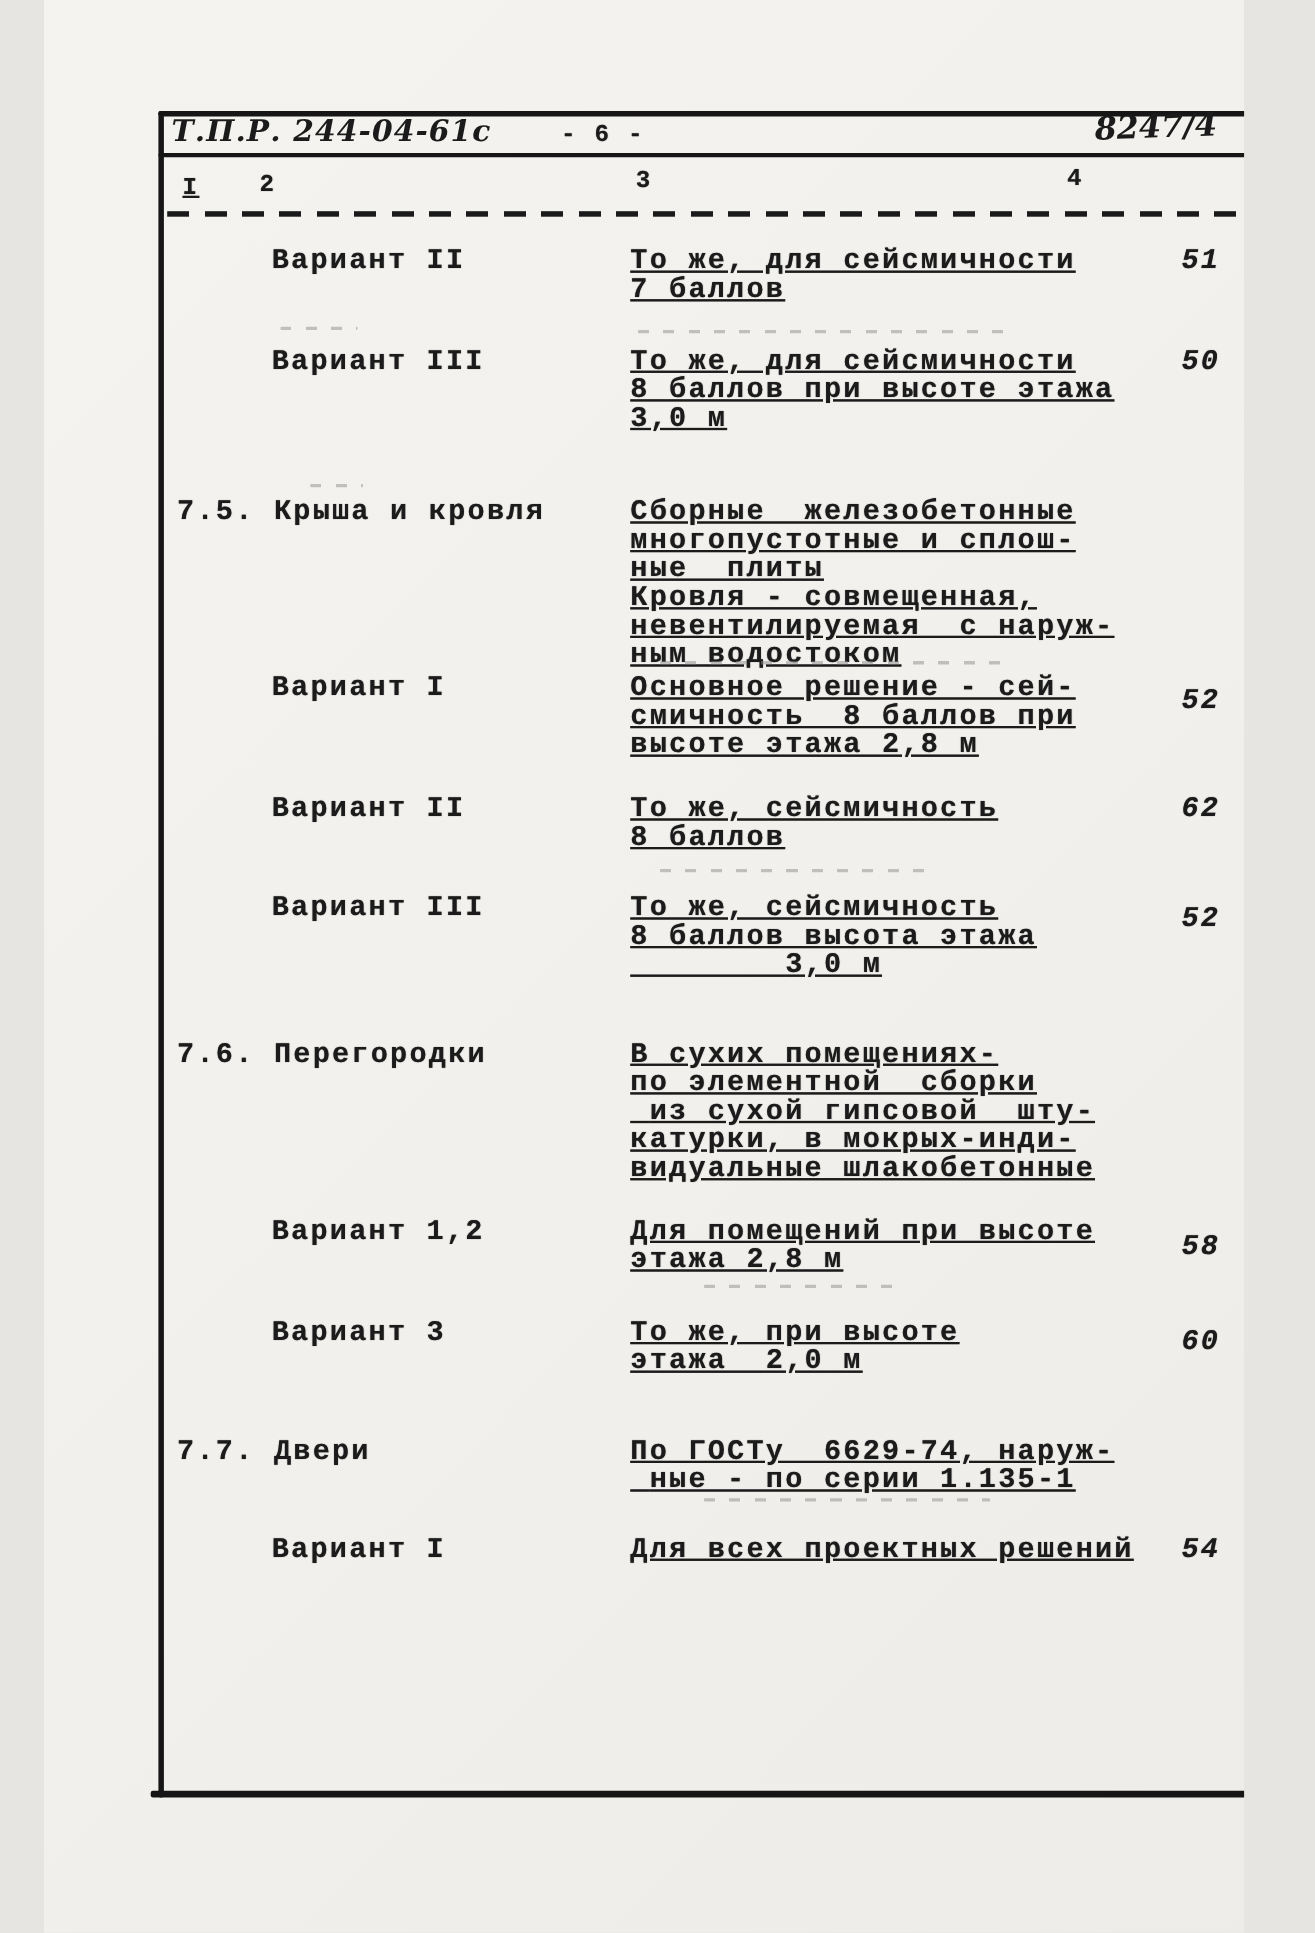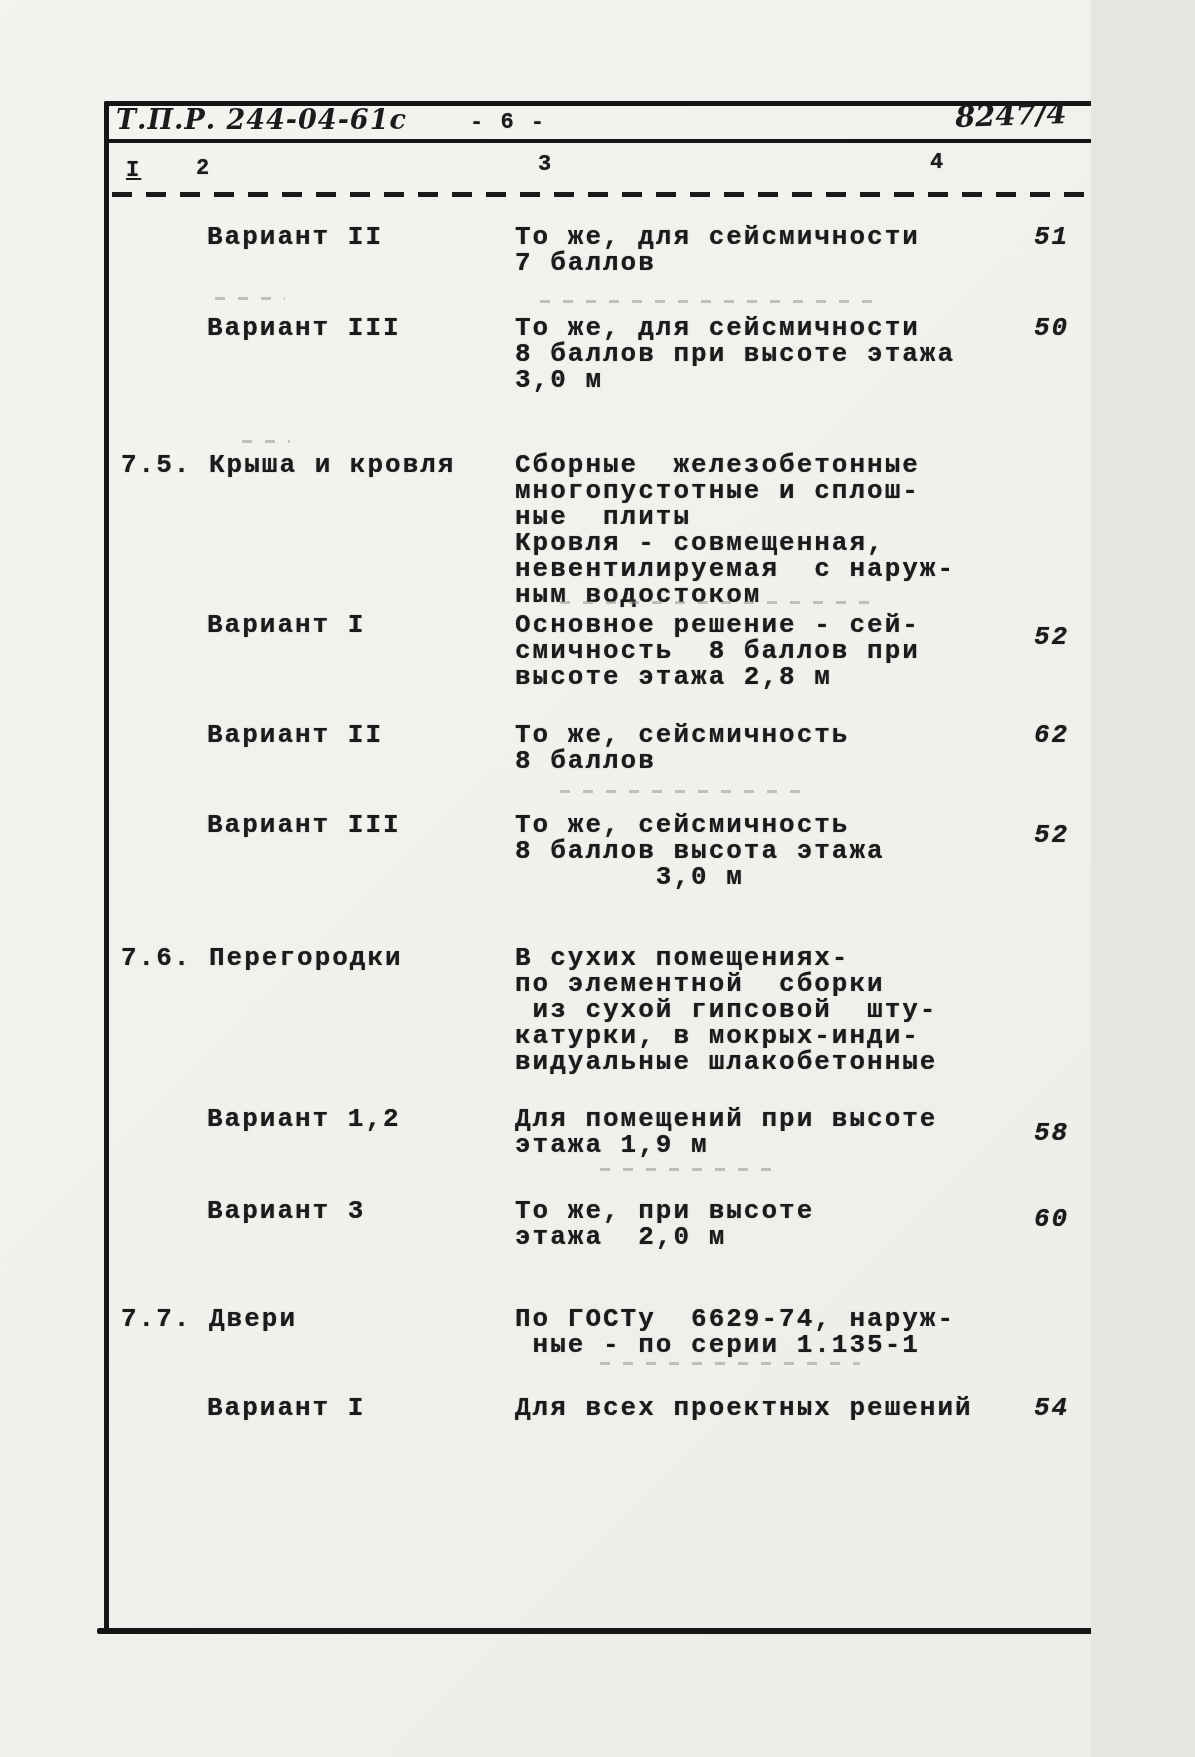"Т.П.Р. 244-04-61с" .page { margin-left: none -> 40px }
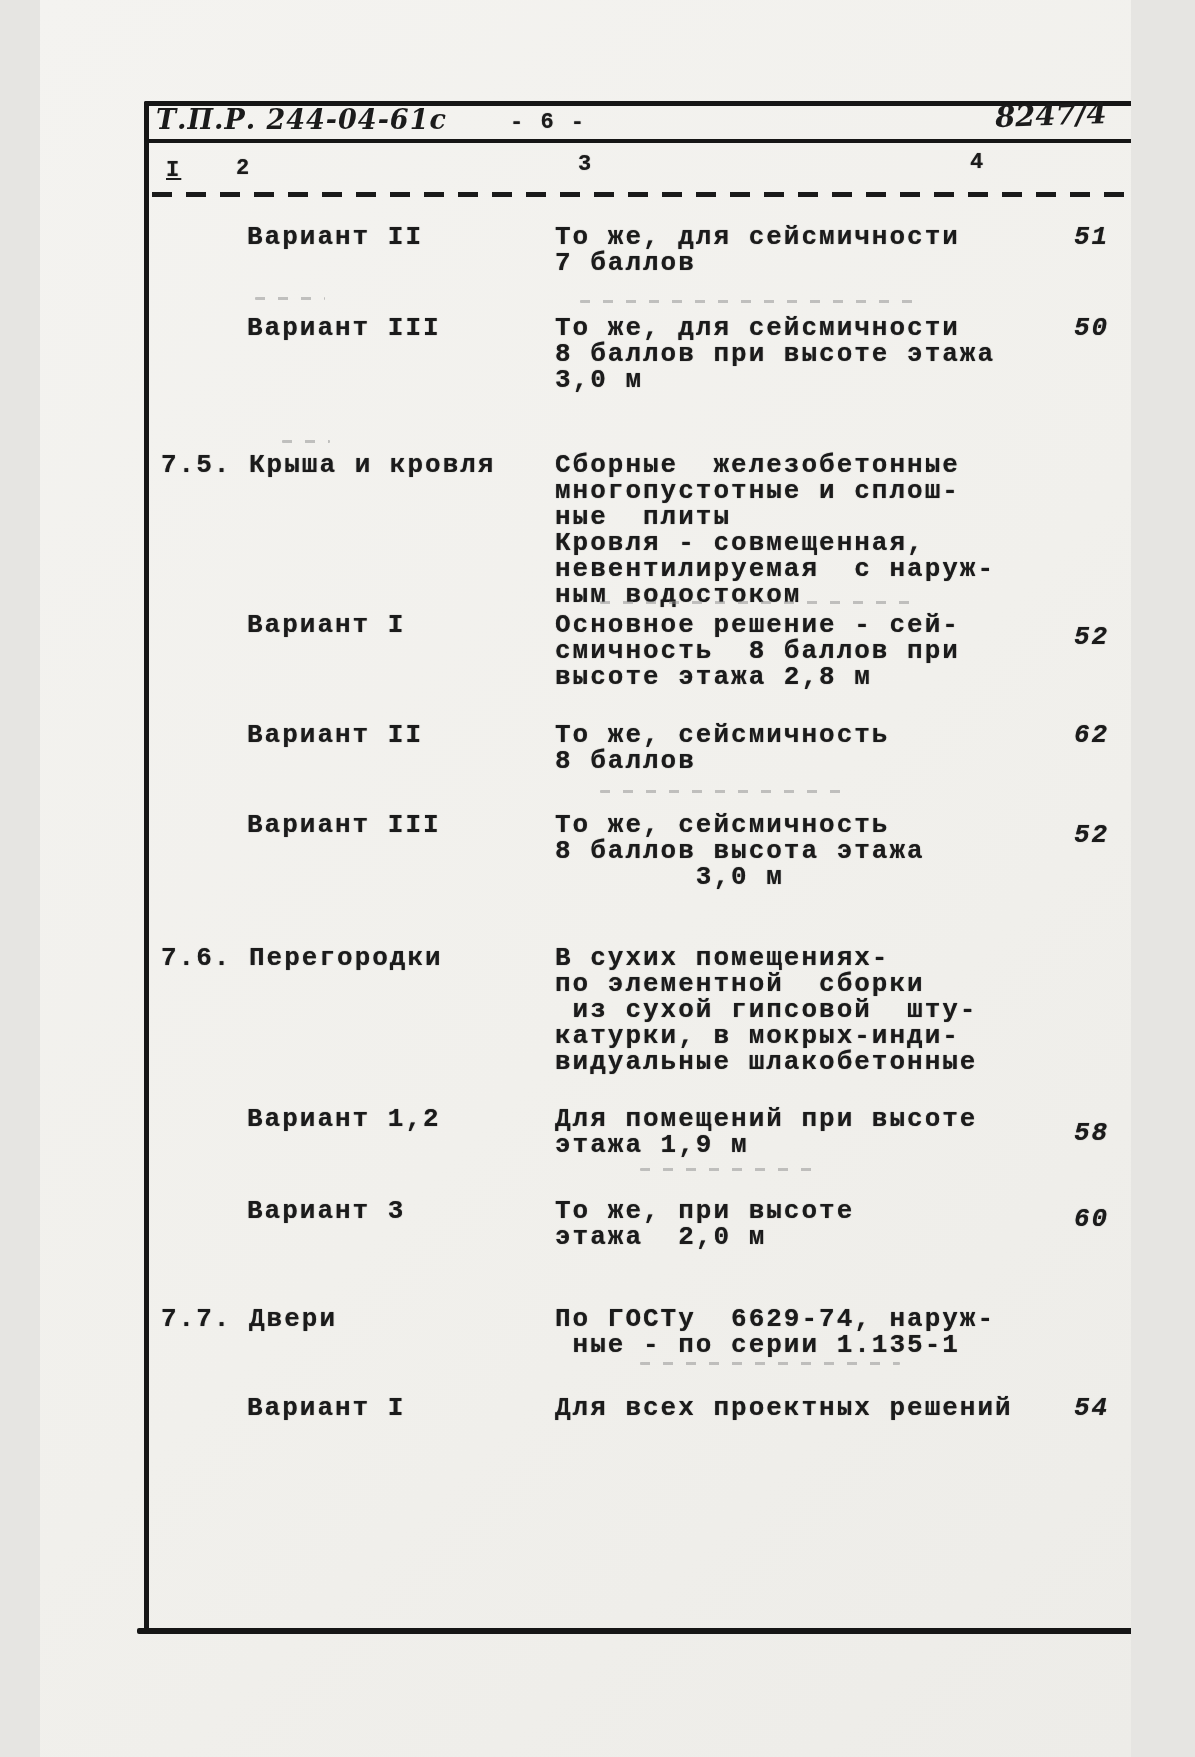"То же, для сейсмичности" .trow .c3 { left: 515px -> 533px; text-decoration: none -> underline }
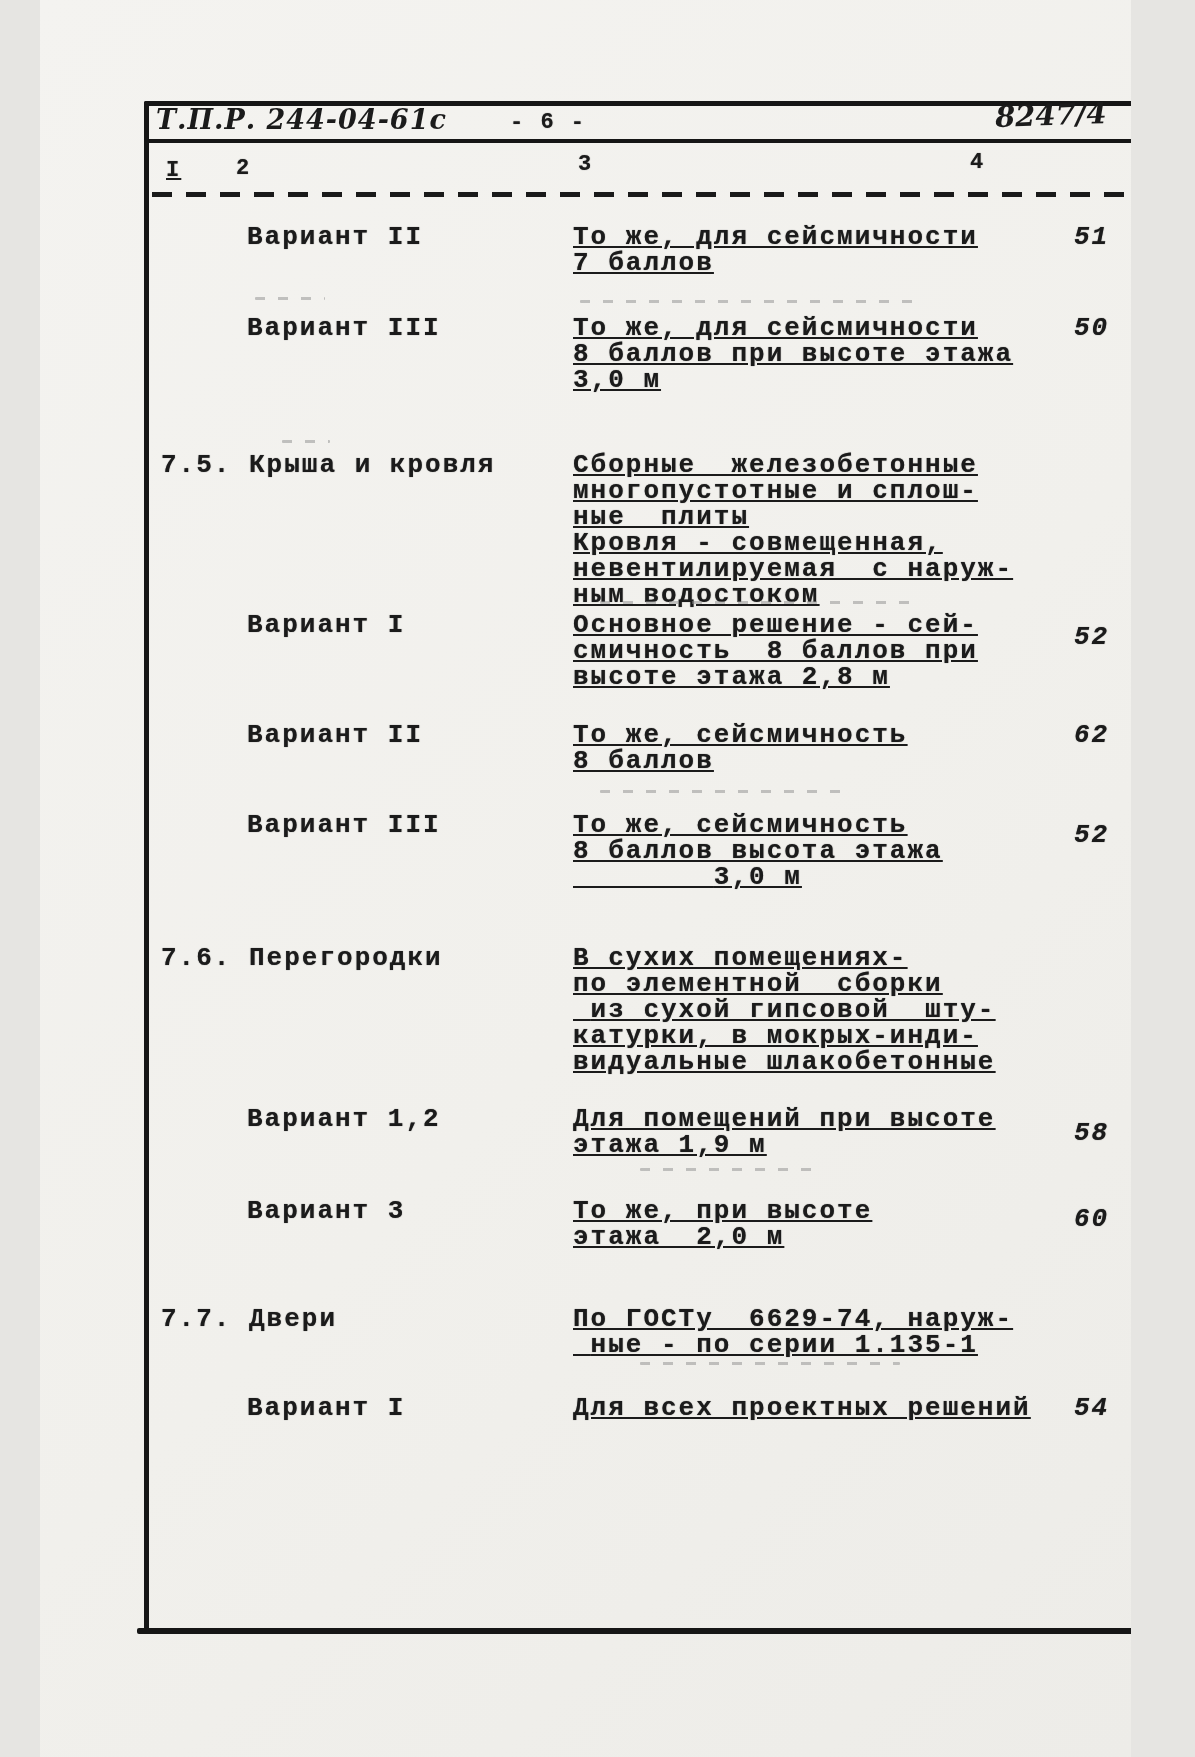"Для помещений при высоте" div.tw { text: 1,9 -> 2,8 }
